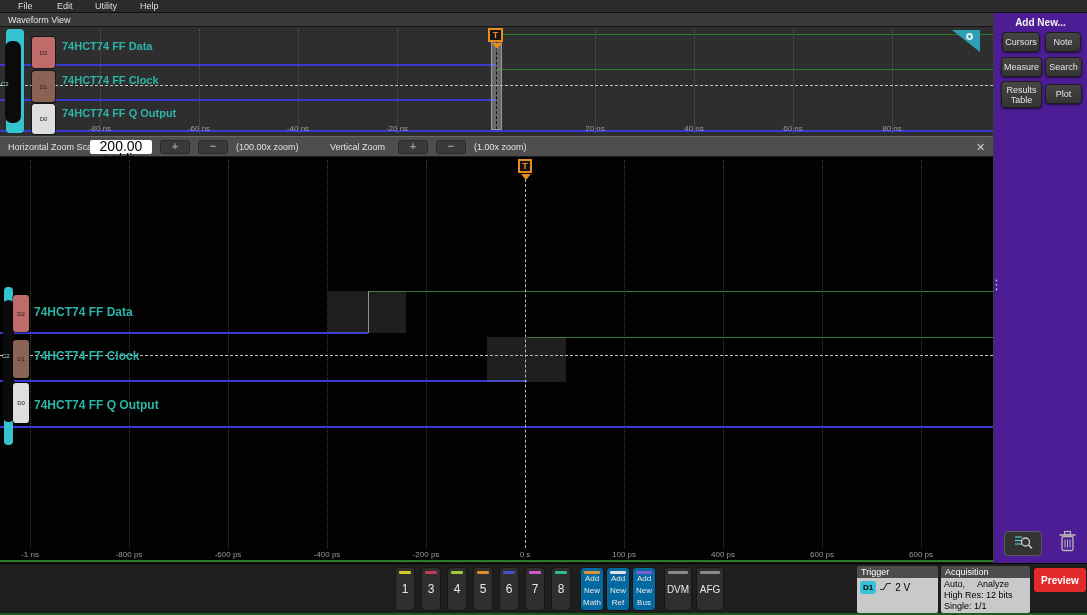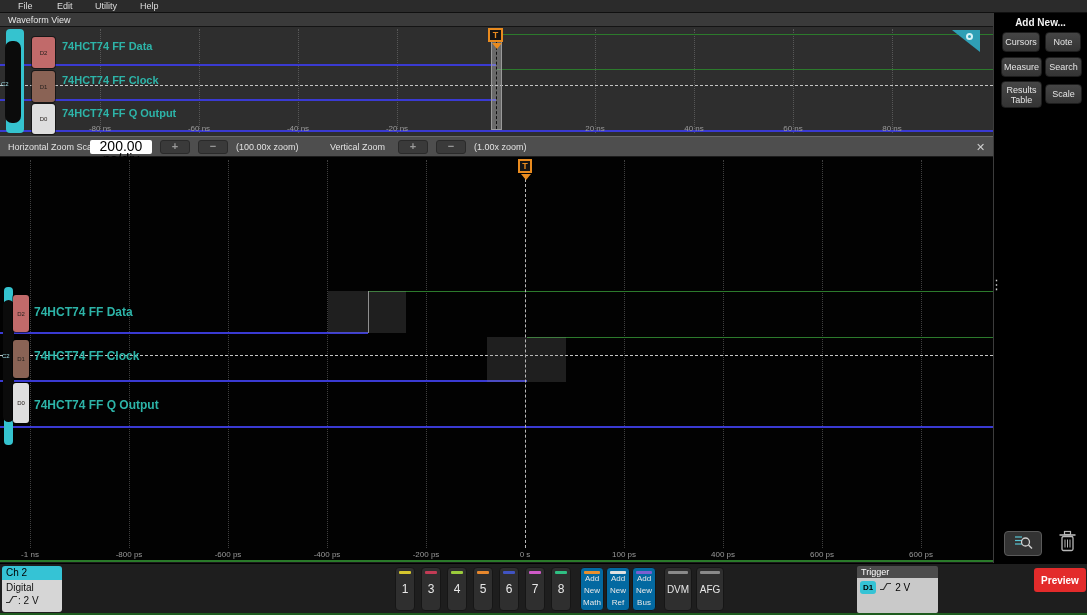"Add New..." .sidebar { background: #000000 -> #4c1d95 }
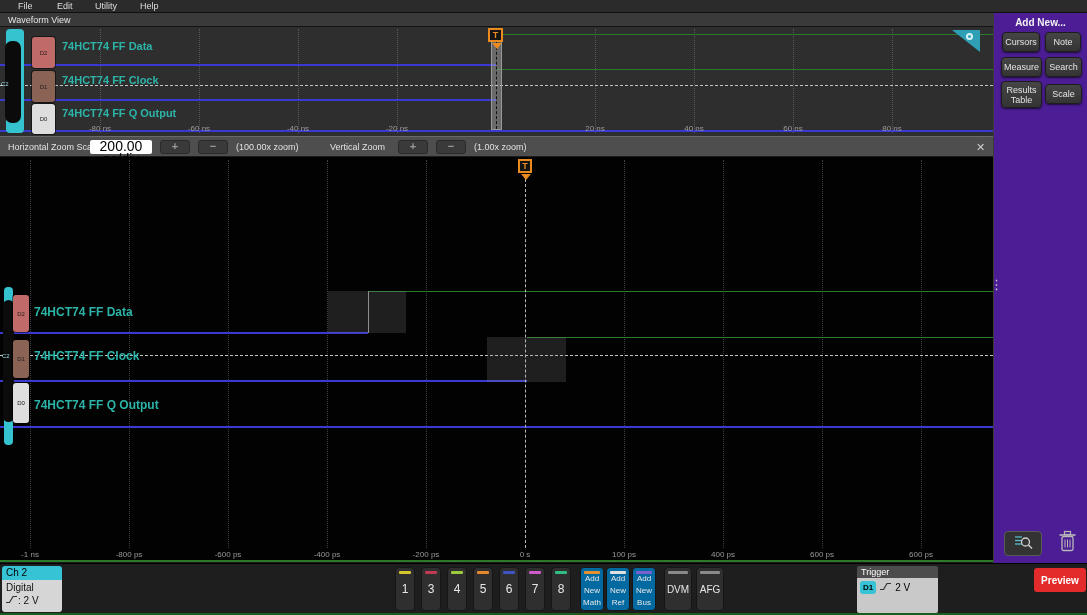"Scale" div.sbtn { text: Scale -> Plot }
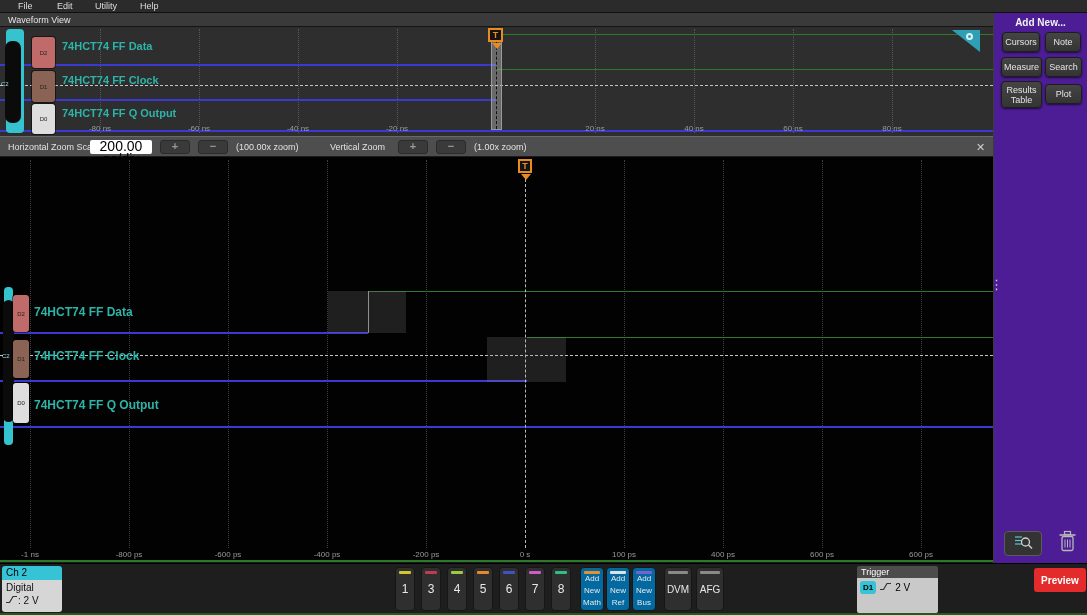"Ch 2" div.ch2 { html: <div> <div>Ch 2</div> <div> <div>Digital</div> <div> <span> <svg> <path></path> </svg> </span> <span>: 2 V</span> </div> </div> </div> -> none }
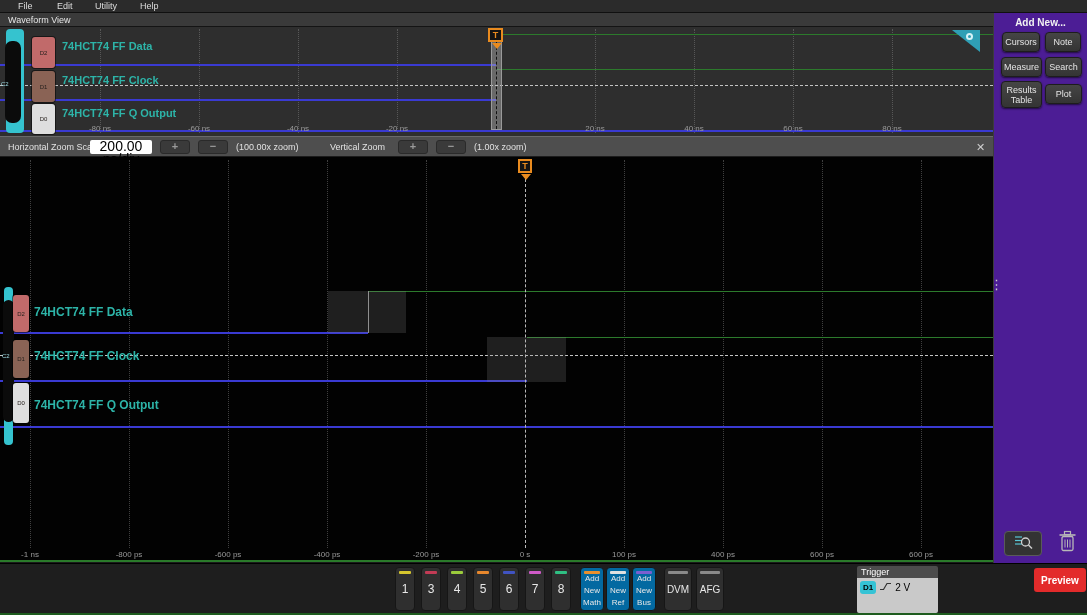"Acquisition" div.panel { html: none -> <div> <div>Acquisition</div> <div> <div> <span>Auto,</span> <span>Analyze</span> </div> <div>High Res: 12 bits</div> <div>Single: 1/1</div> </div> </div> }
